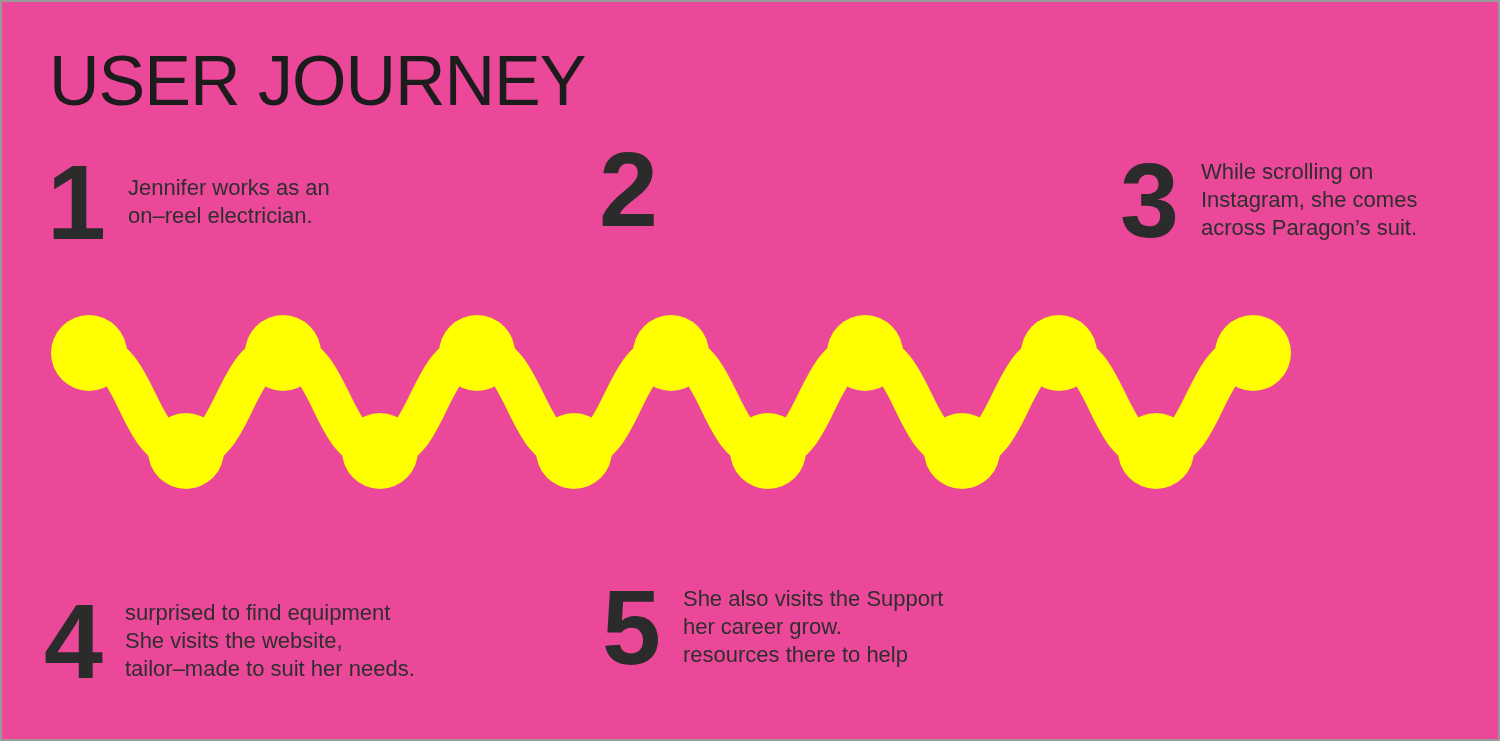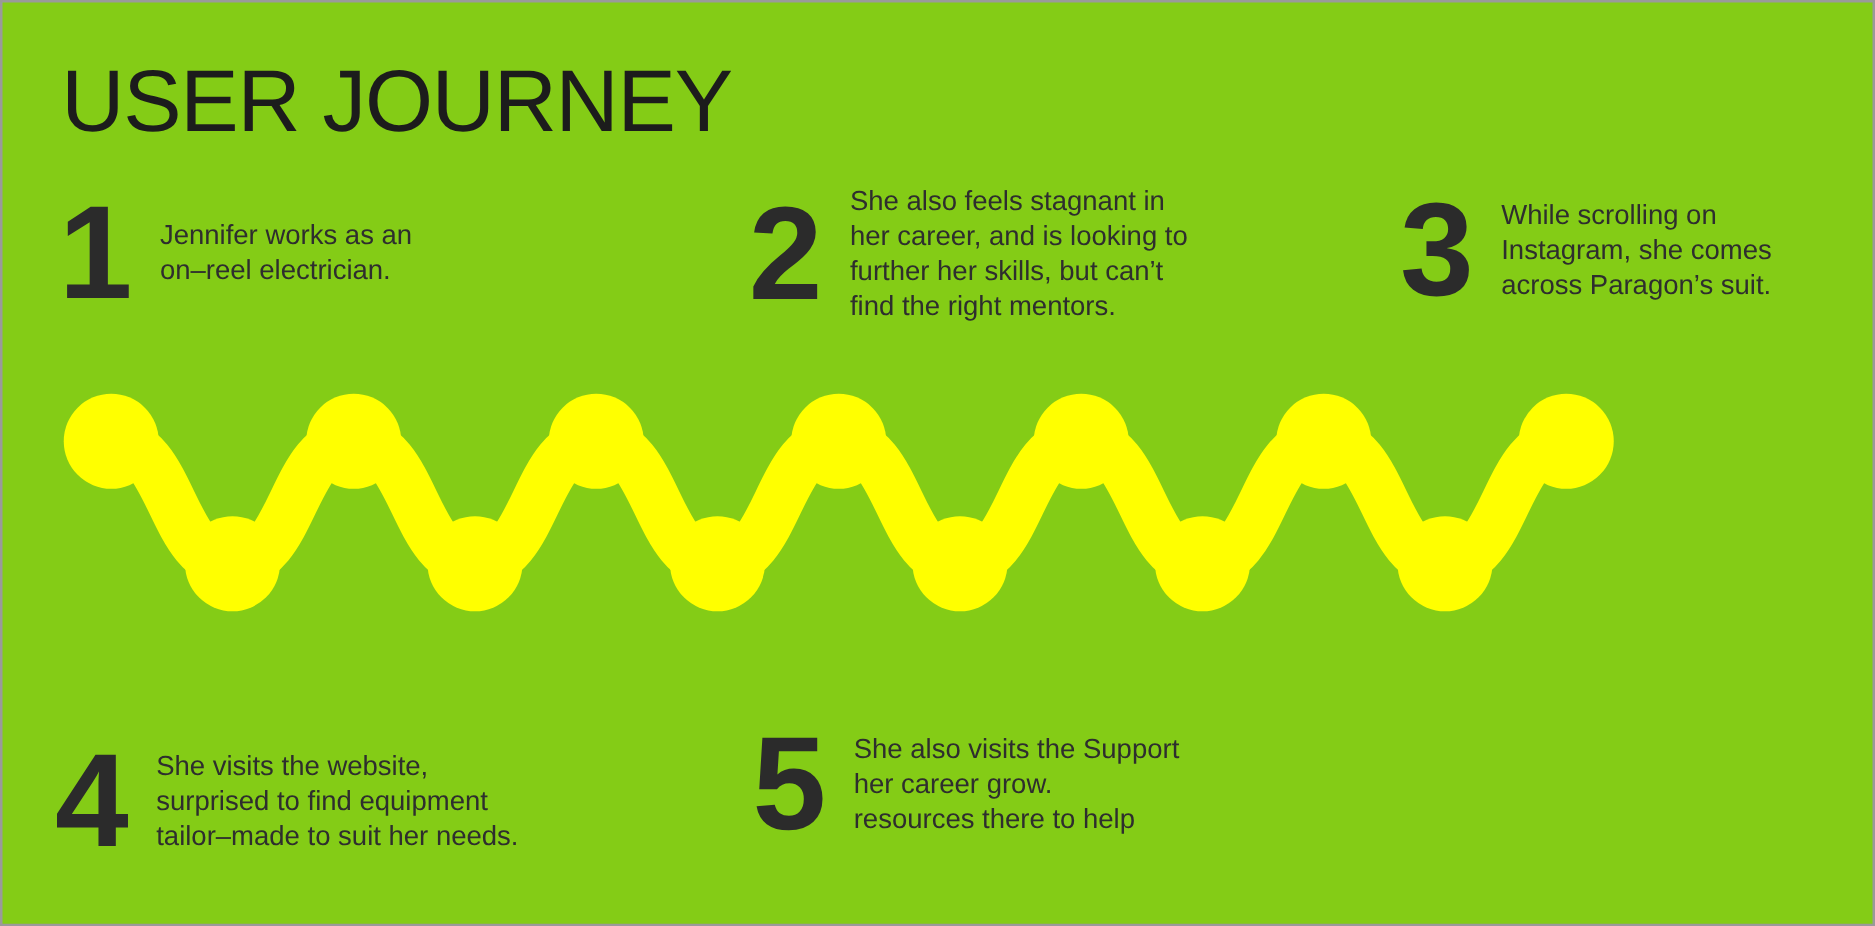"USER JOURNEY" .canvas { background: #84cc16 -> #ec4899 }
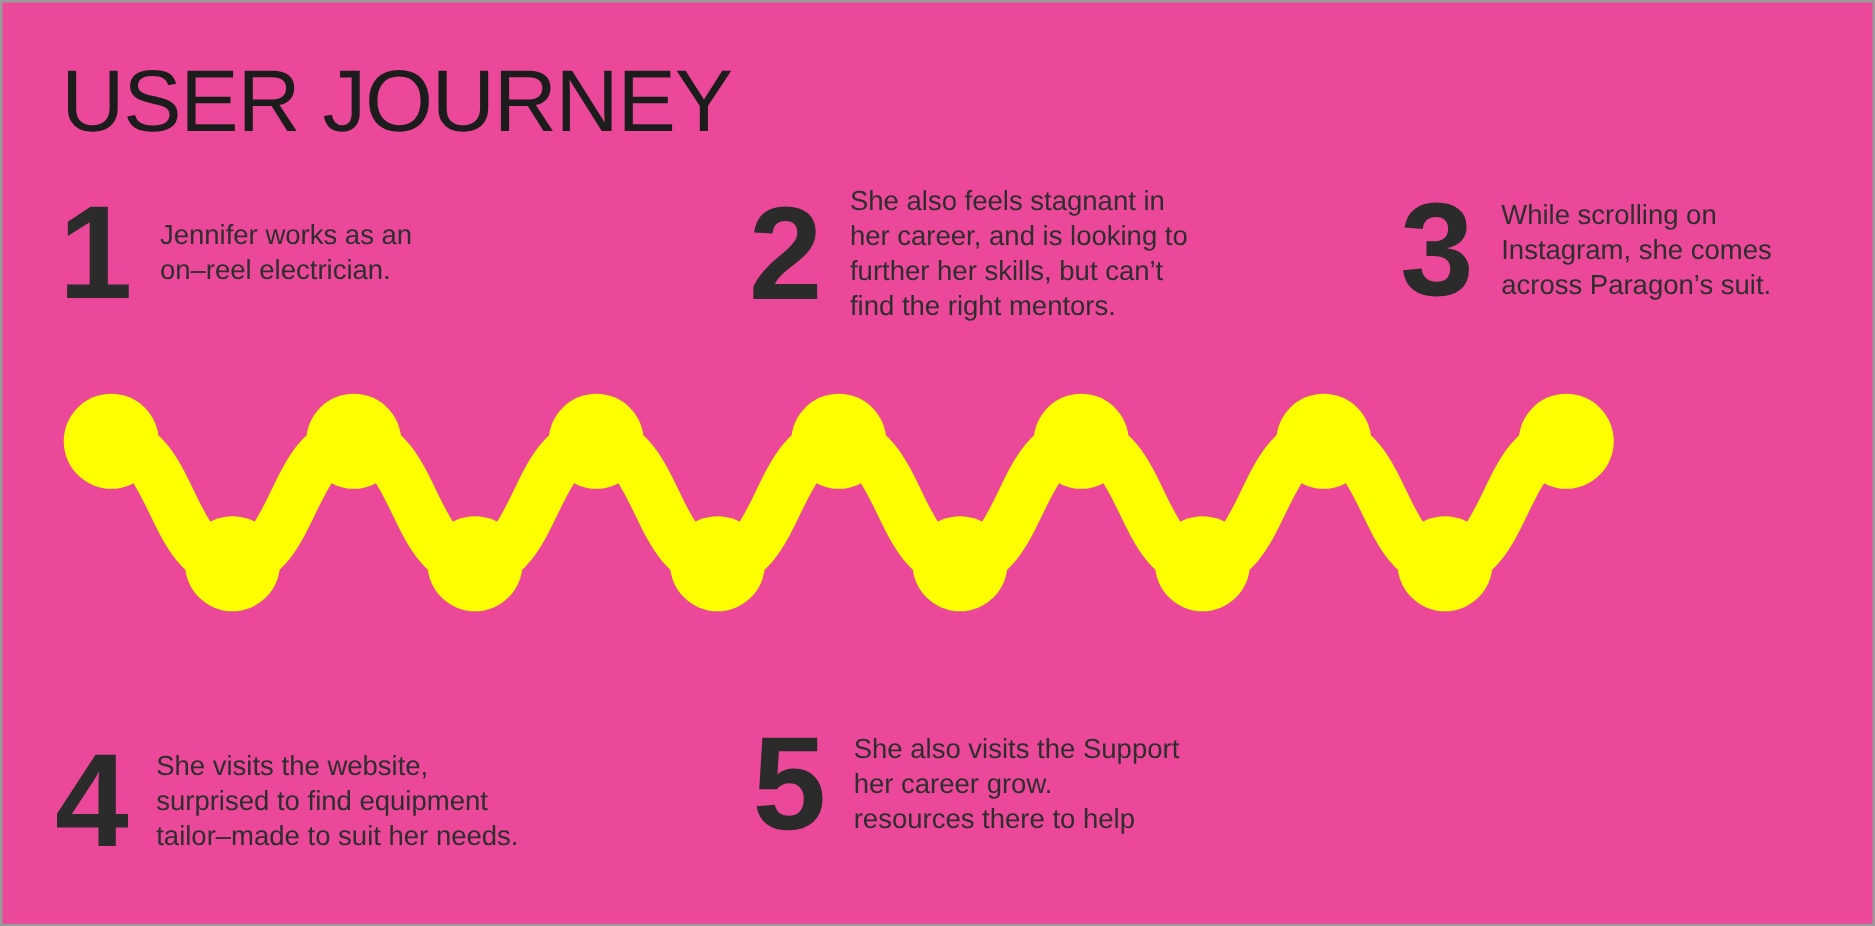"She also feels stagnant in" div.step-text { html: <div> <div>She also feels stagnant in</div> <div>her career, and is looking to</div> <div>further her skills, but can’t</div> <div>find the right mentors.</div> </div> -> none }
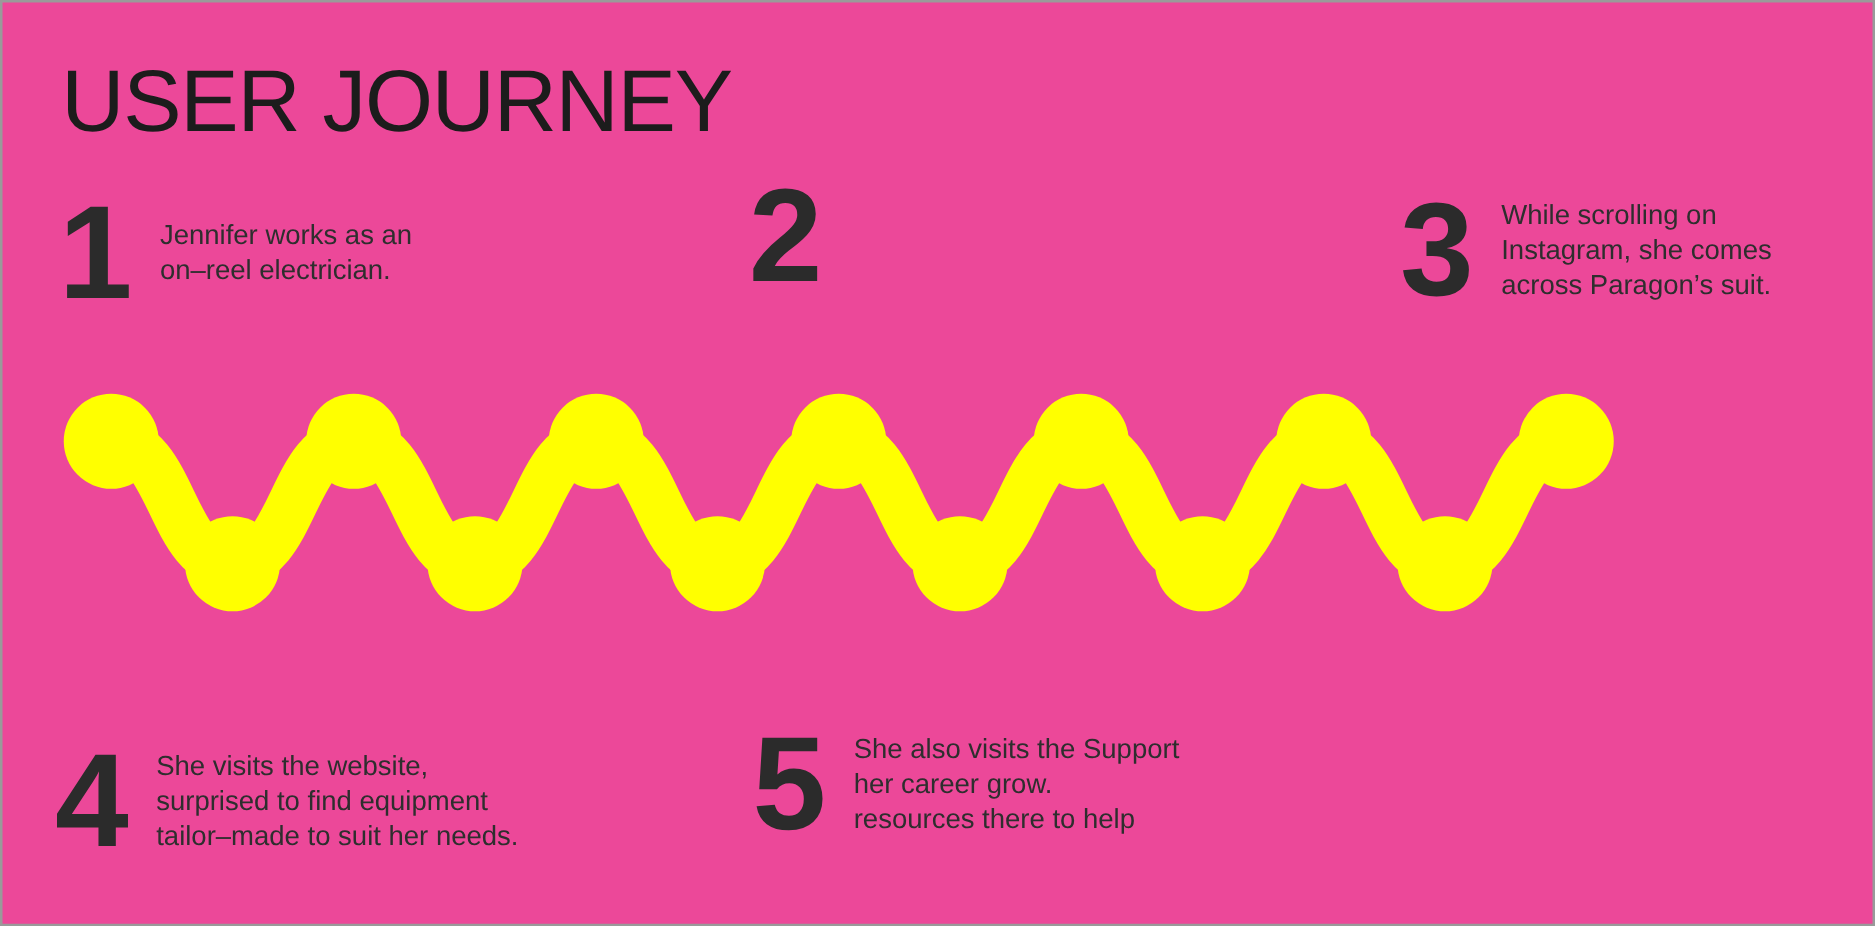"She visits the website," div.line { order: before "surprised to find equipment" -> after "surprised to find equipment" }
